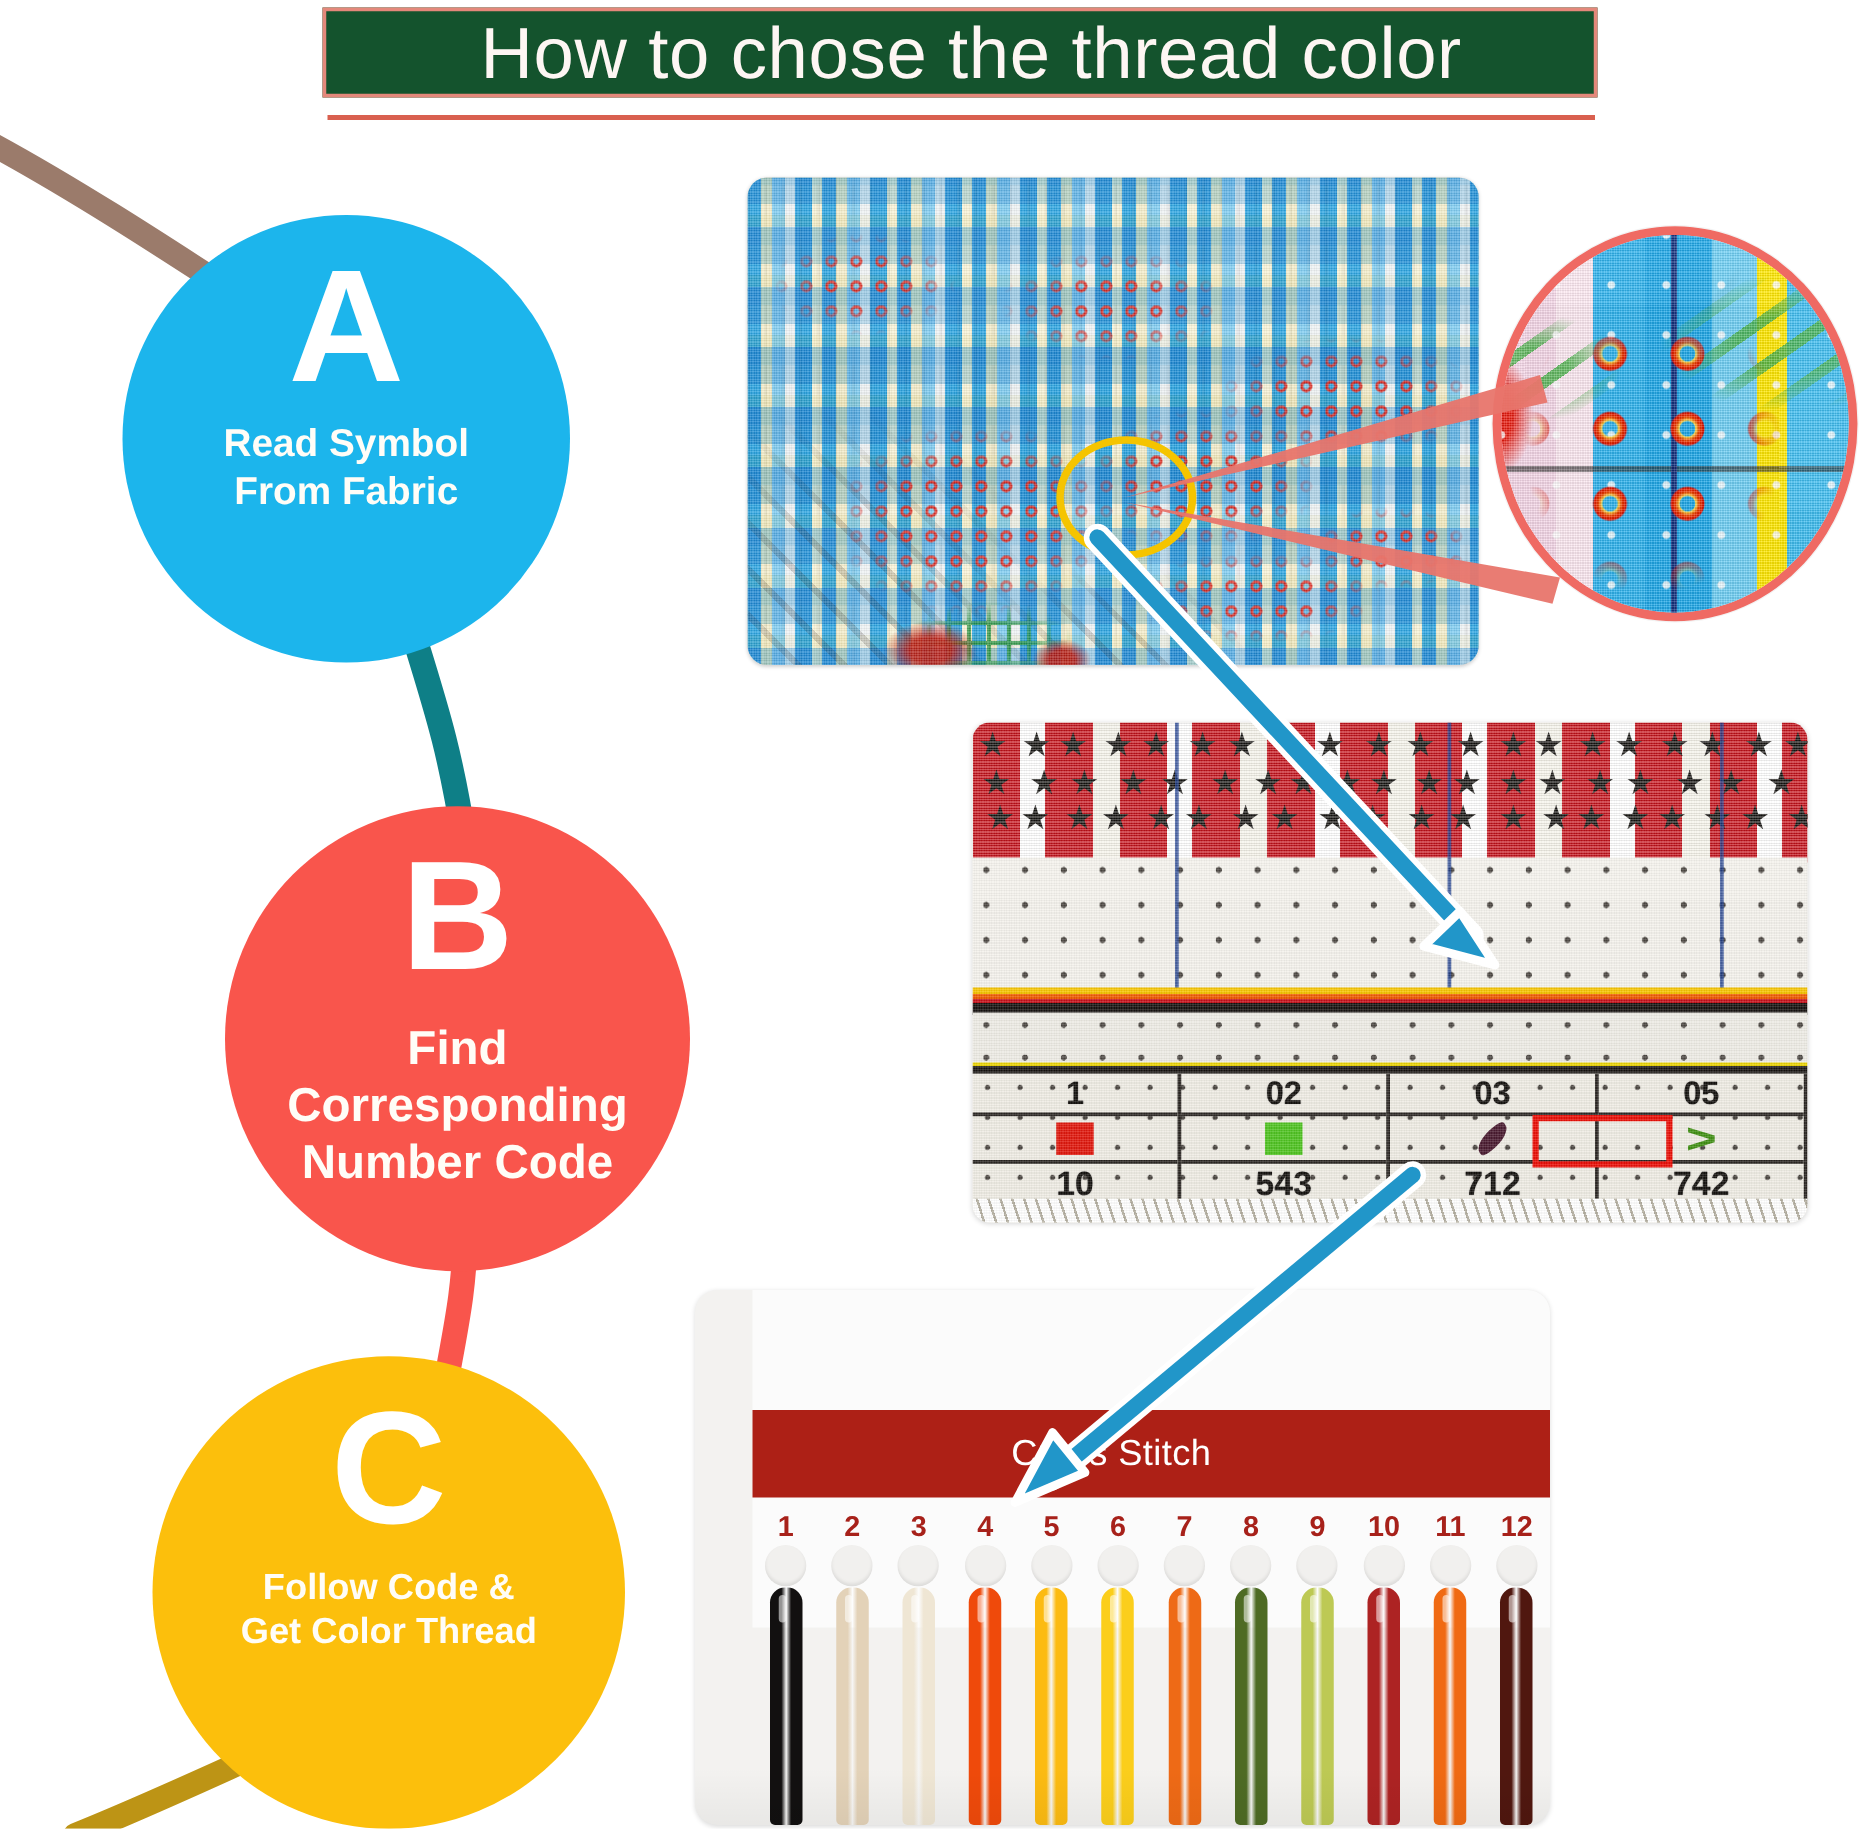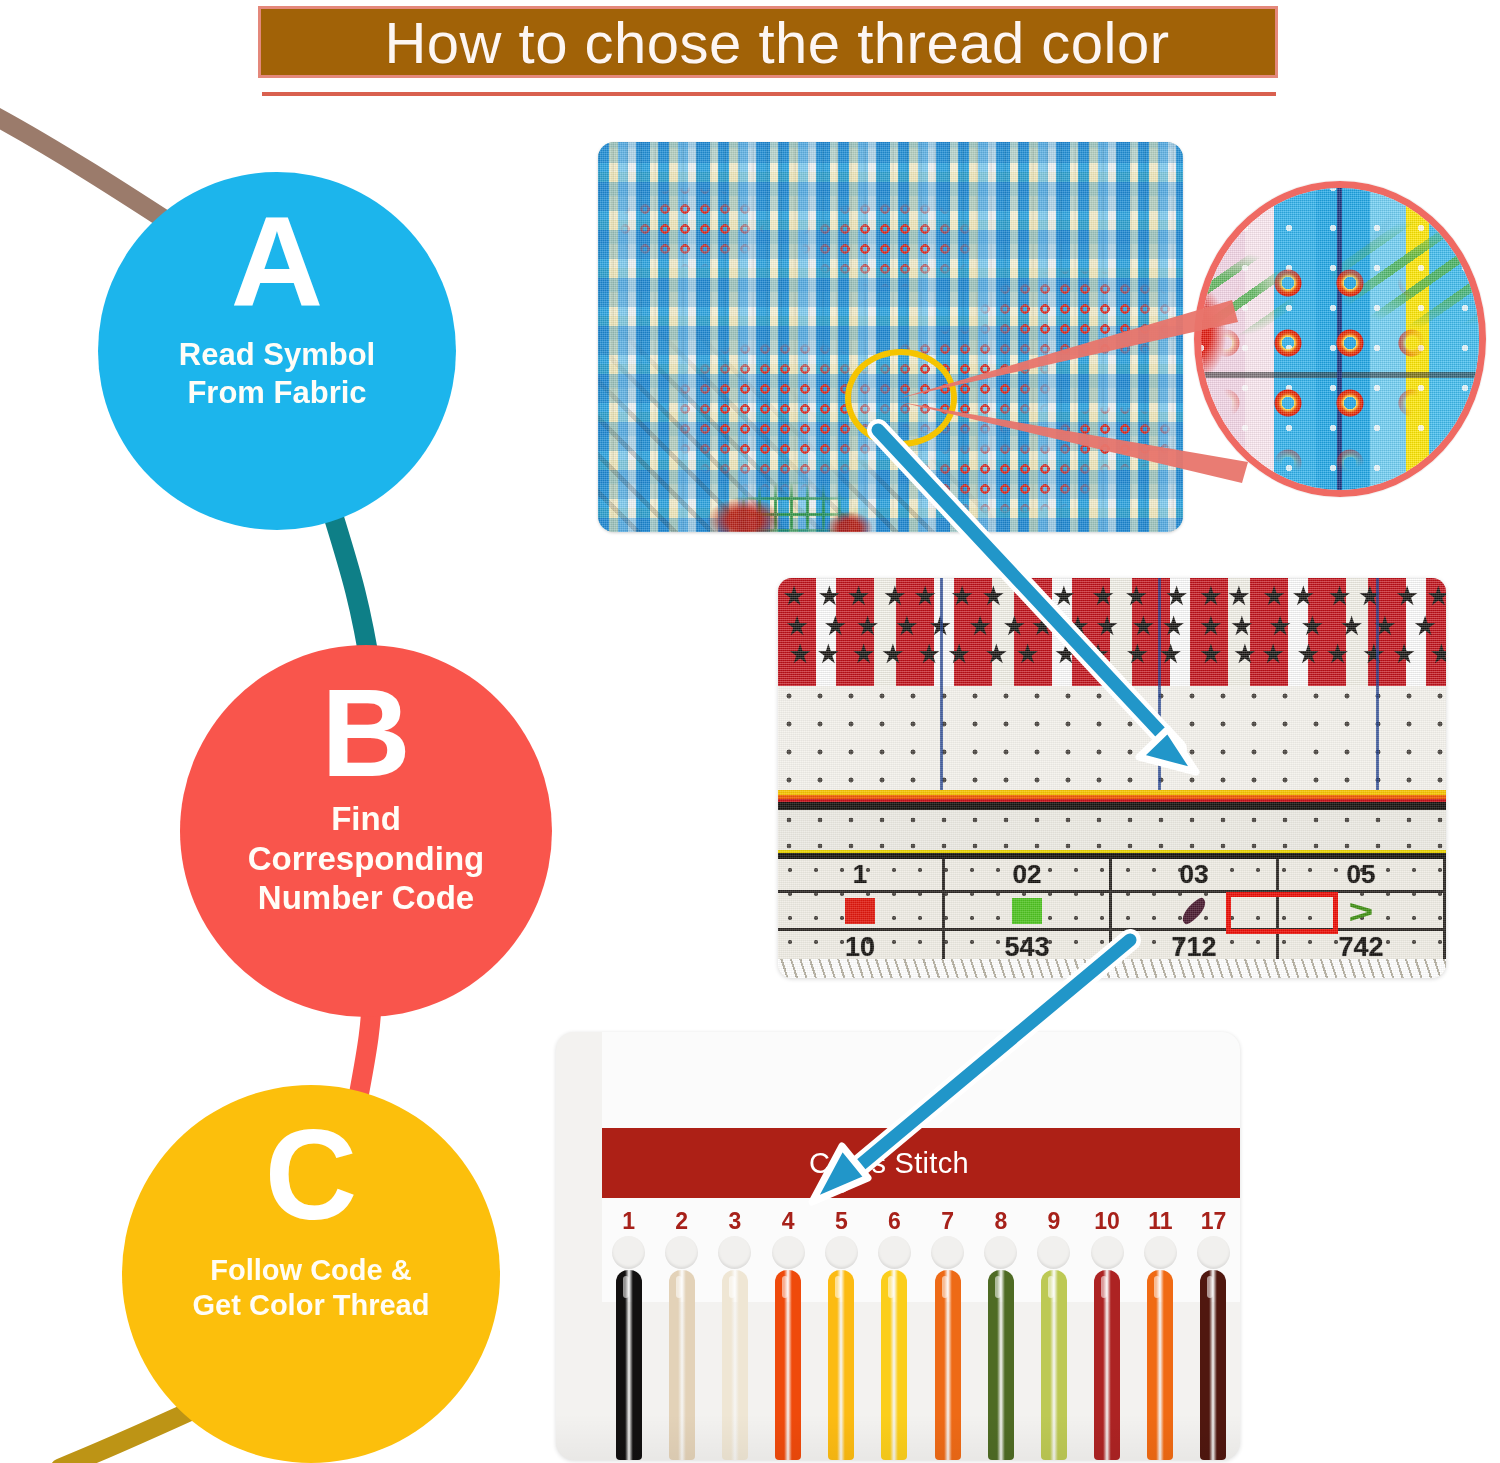"How to chose the thread" div { background: #a16207 -> #14532d }
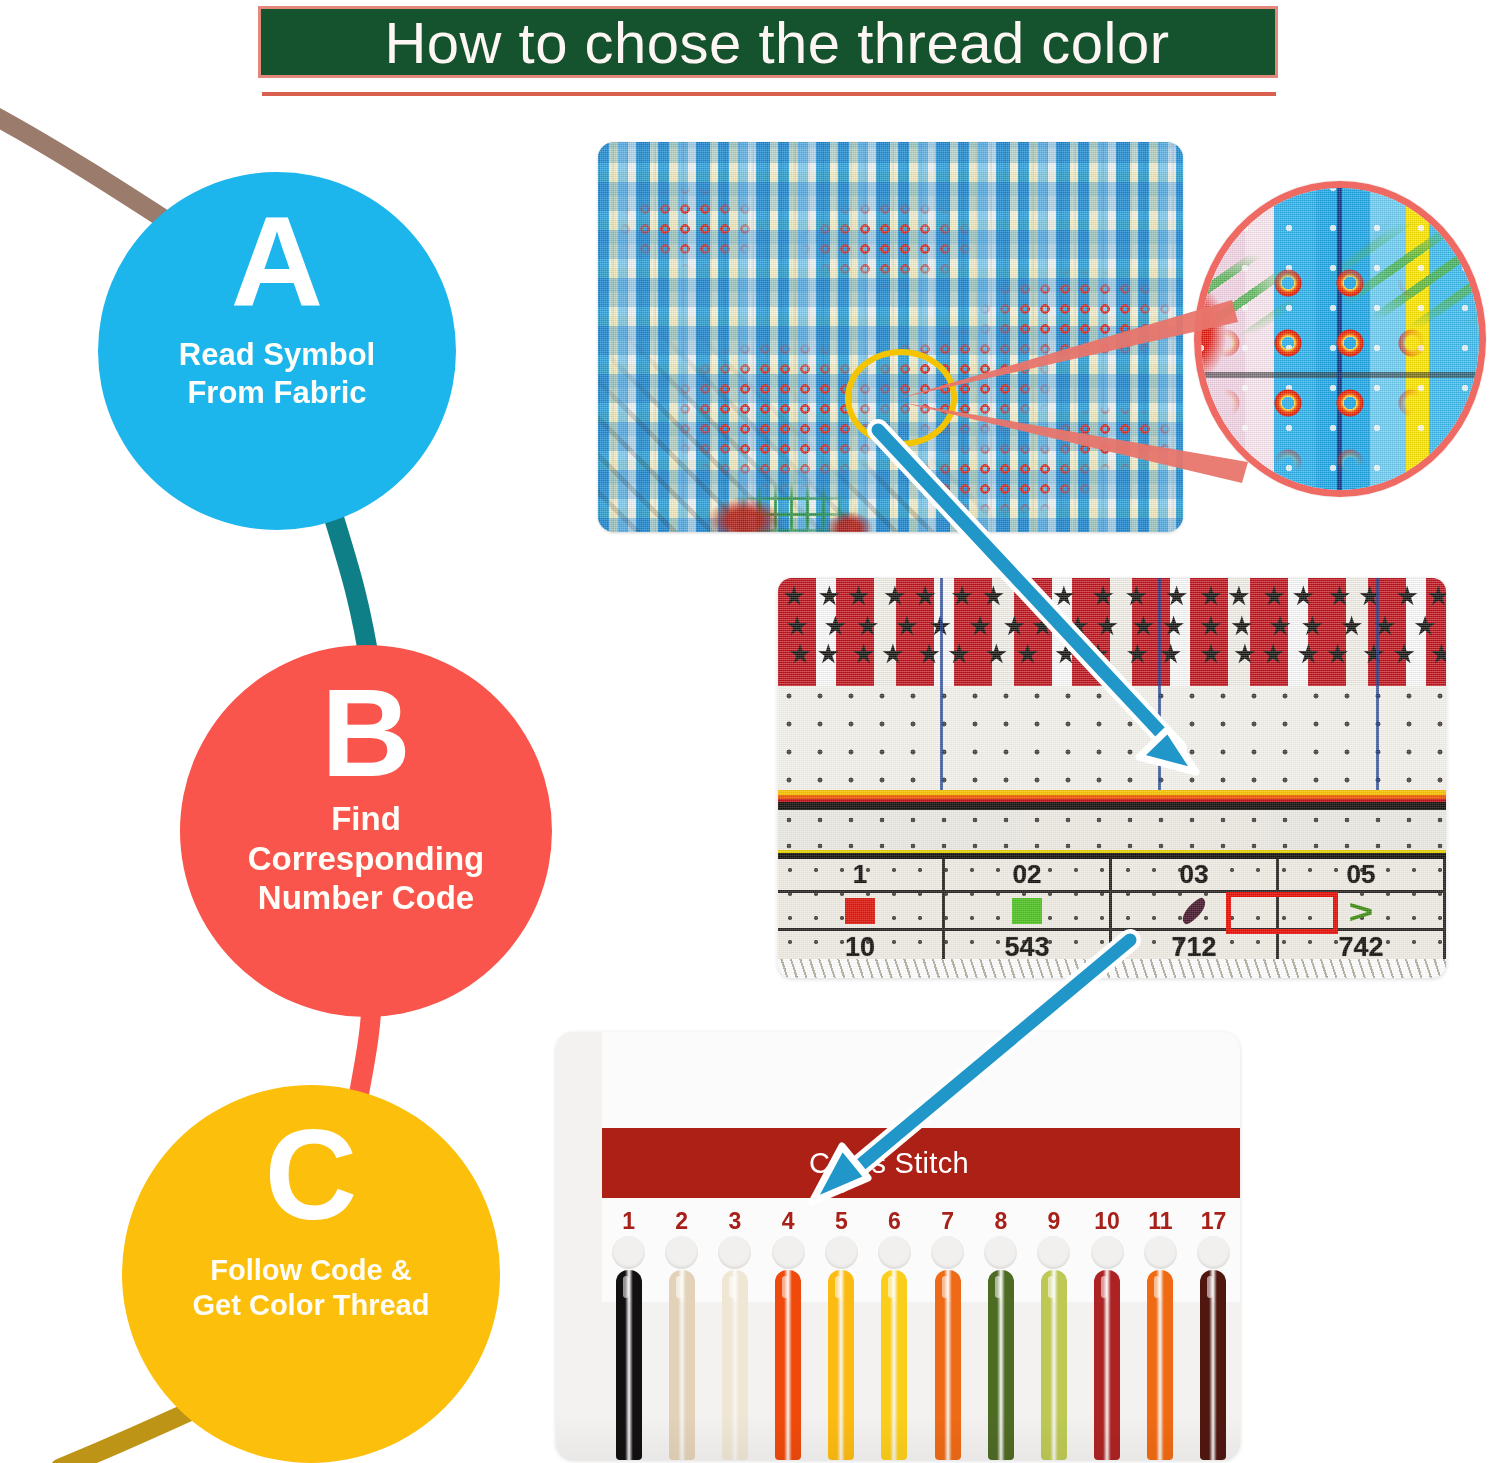"Find" #circle-b .step-label { font-size: 33px -> 38px; margin-top: 4px -> 22px }
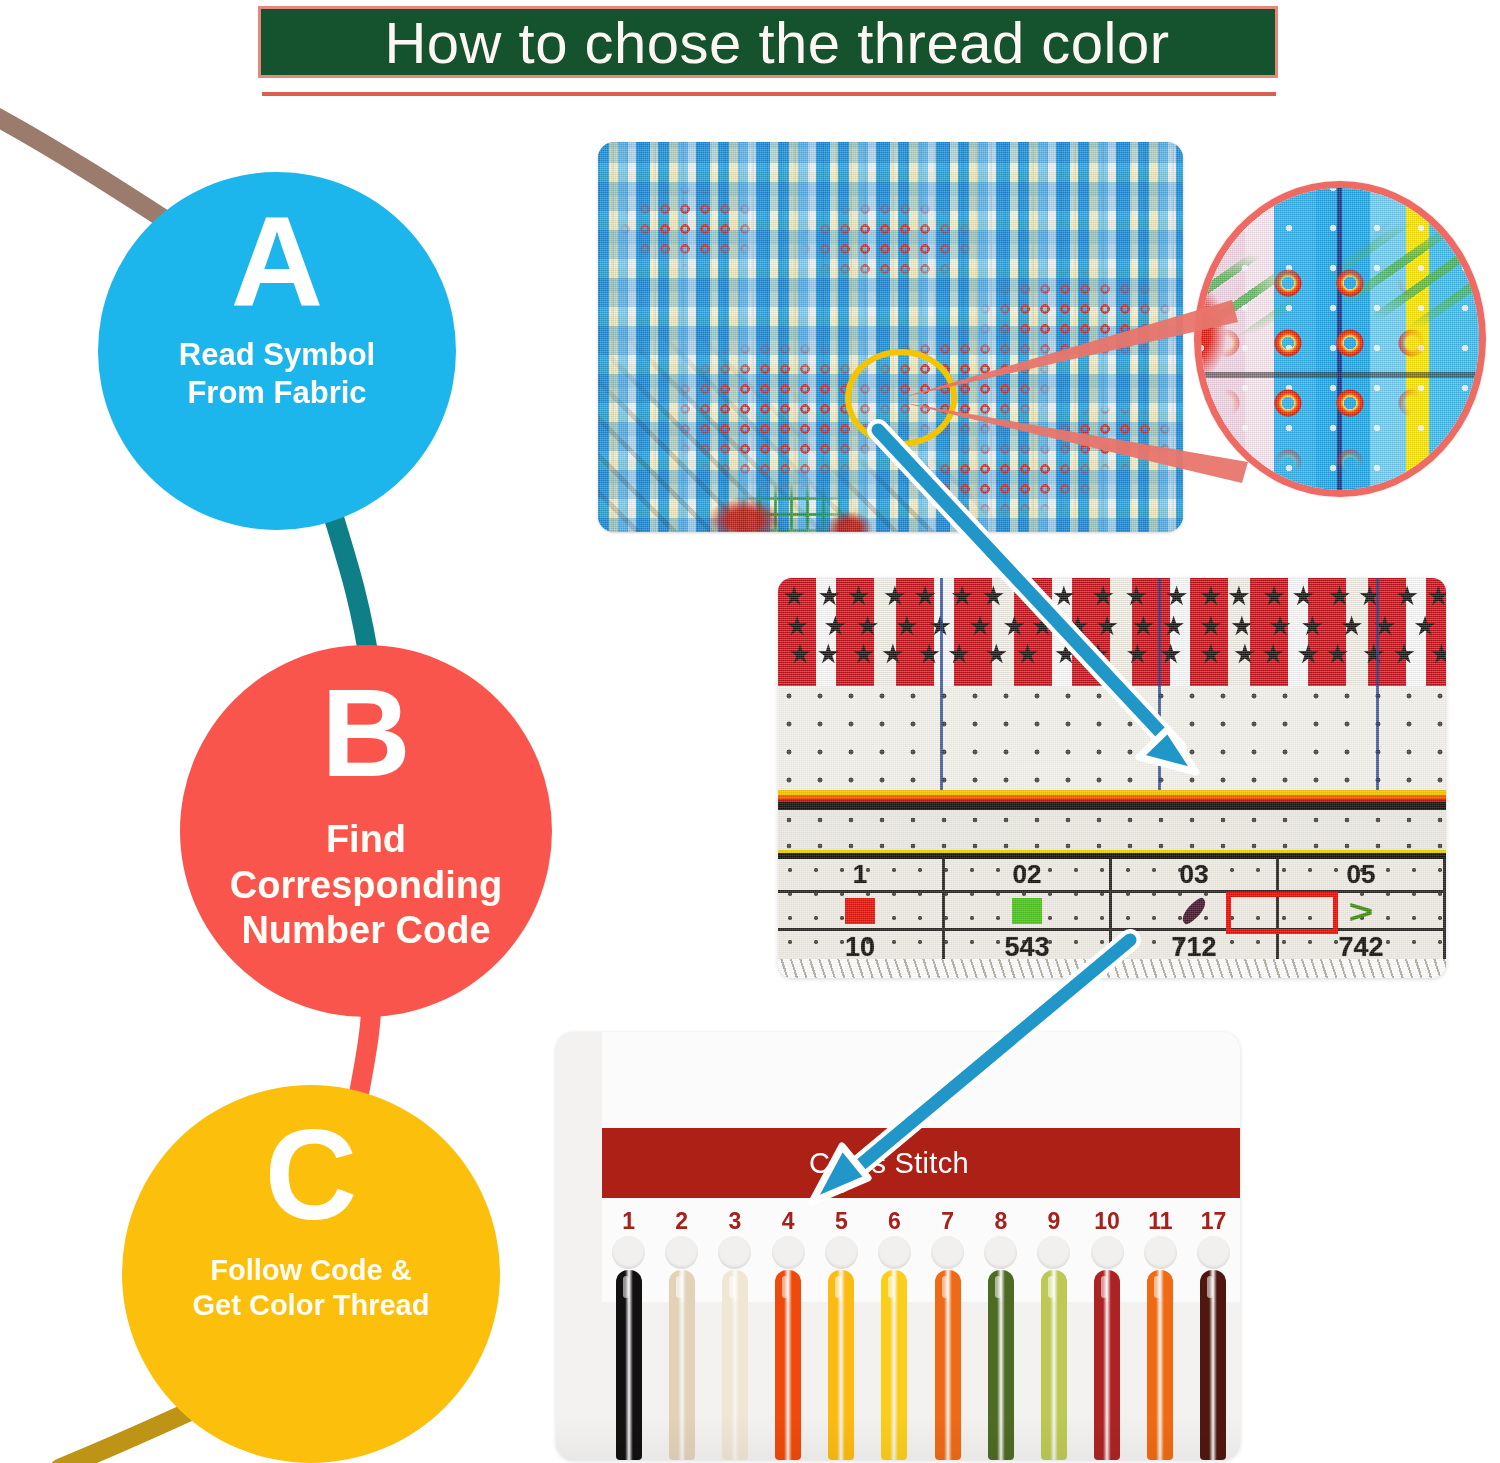"17" div.tn-cell { text: 17 -> 12 }
